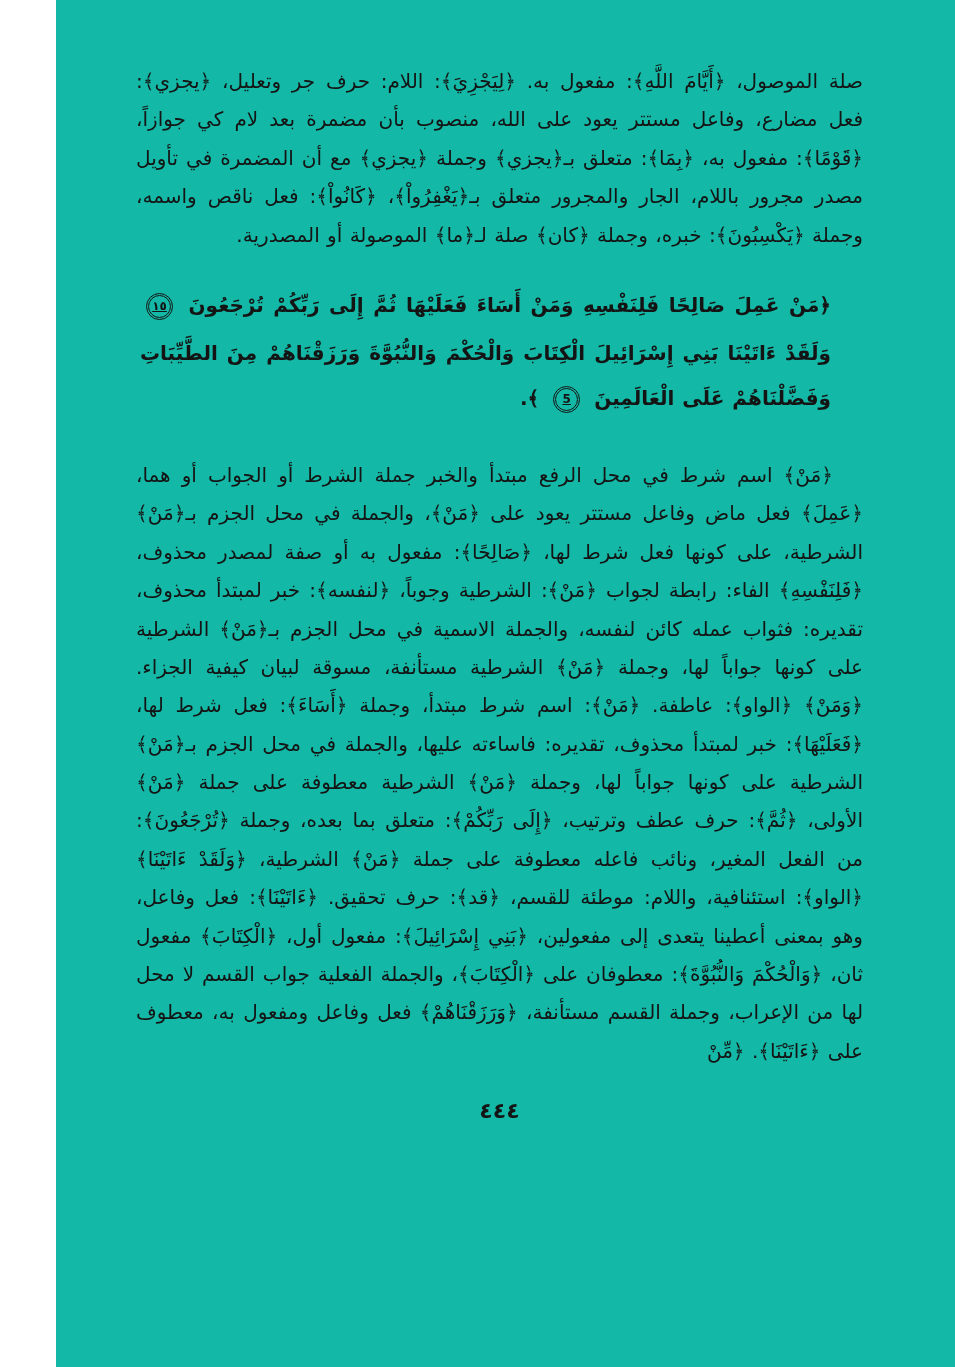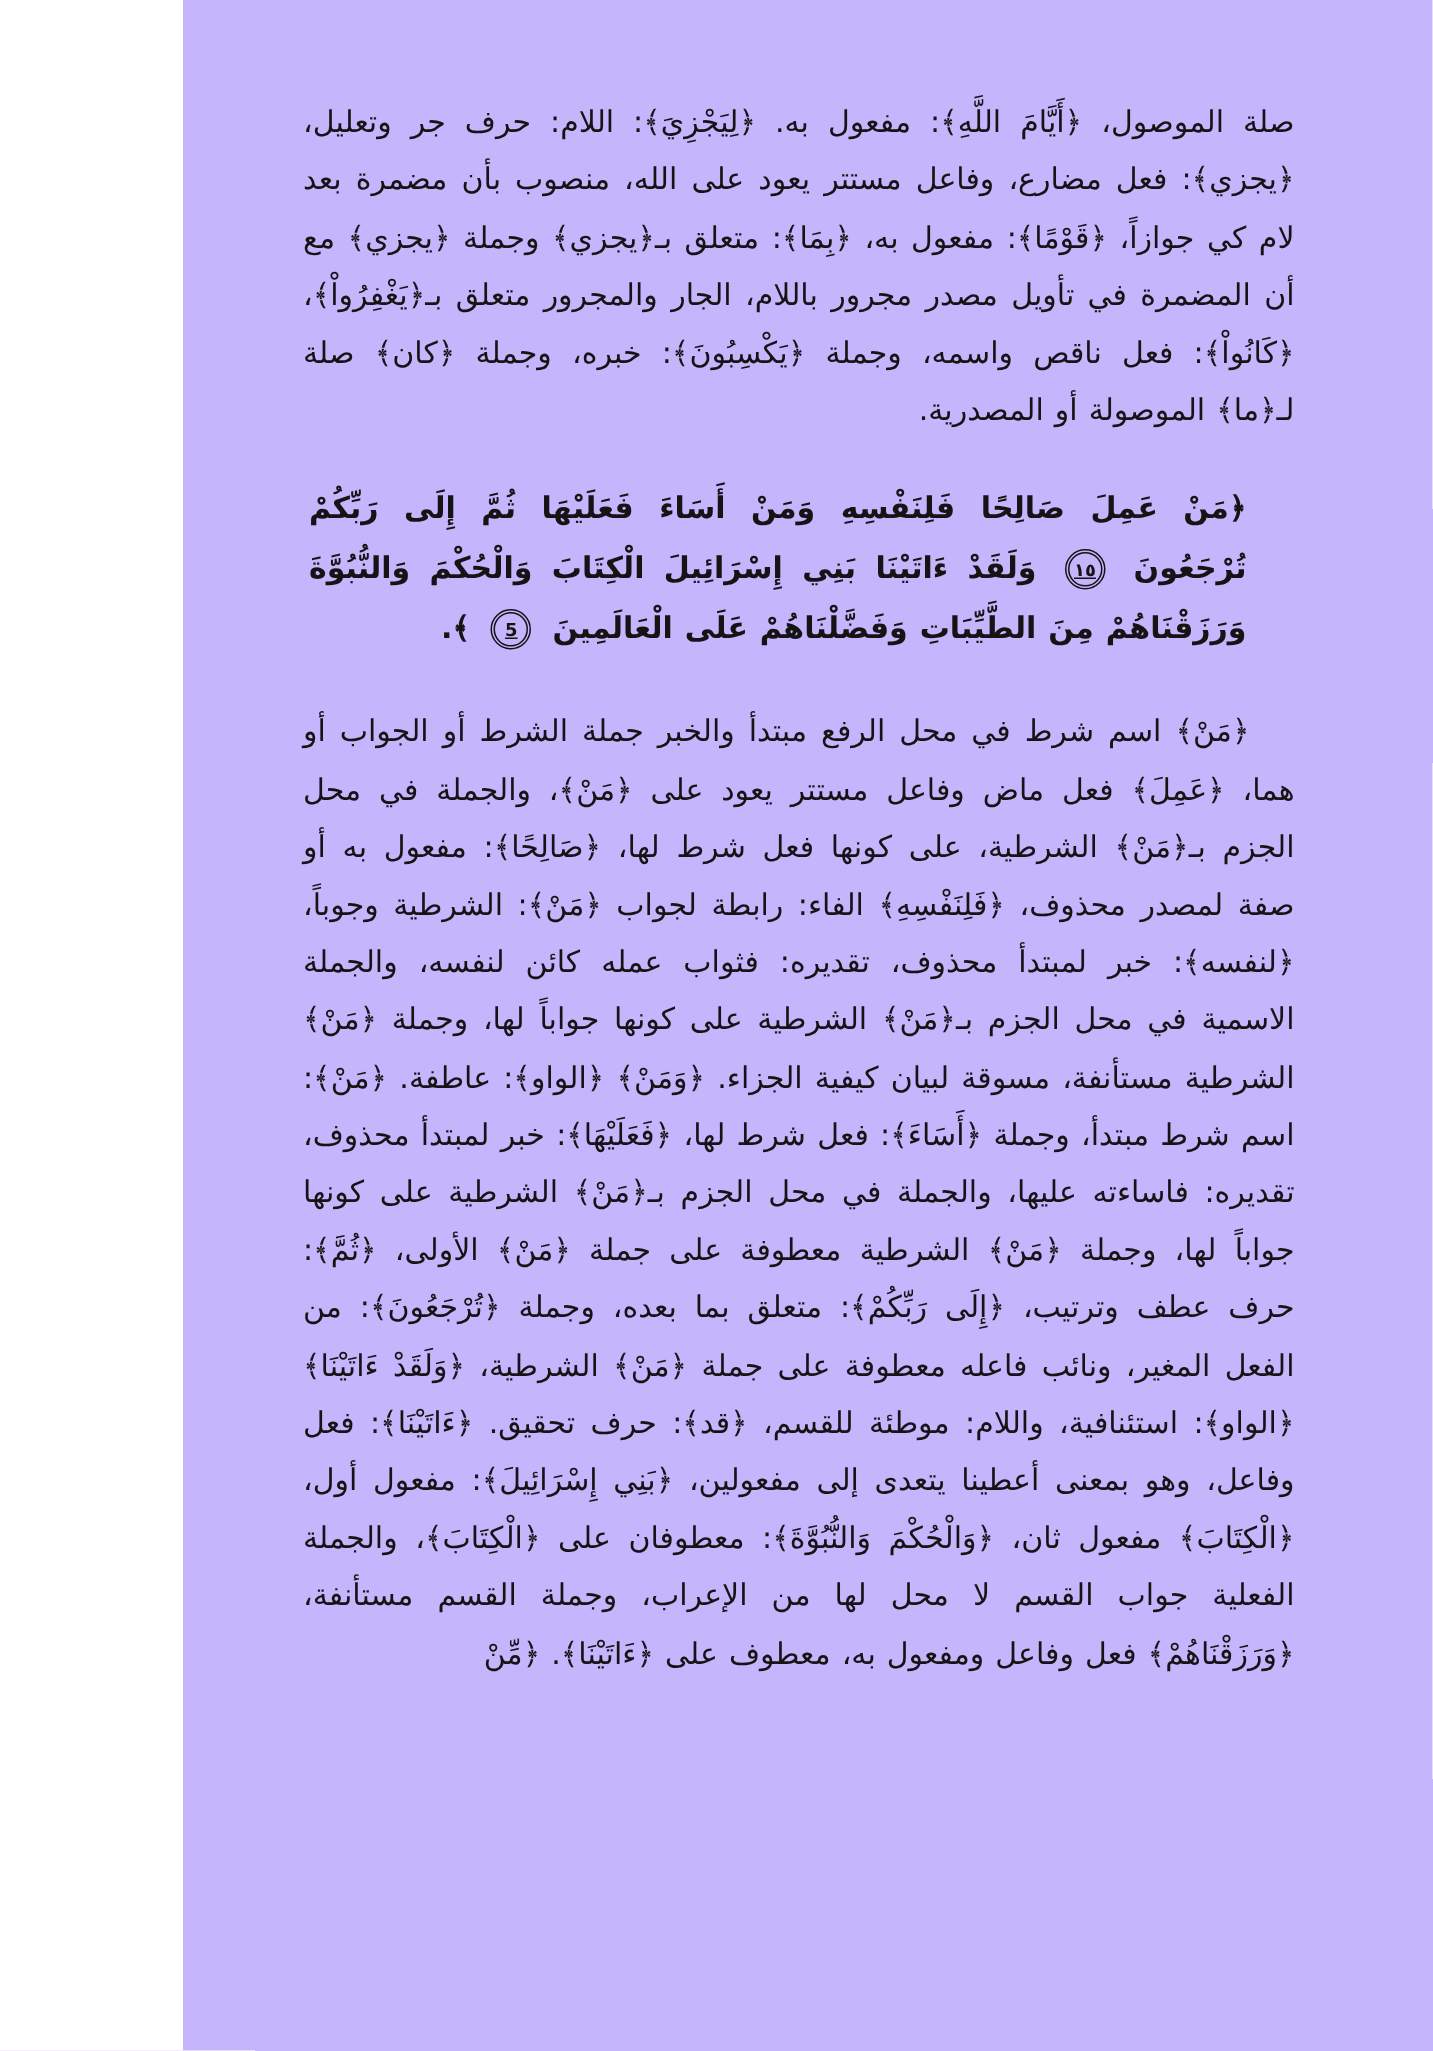"صلة الموصول، ﴿أَيَّامَ اللَّهِ﴾: مفعول" .page { background: #c4b5fd -> #14b8a6; width: 833px -> 899px }
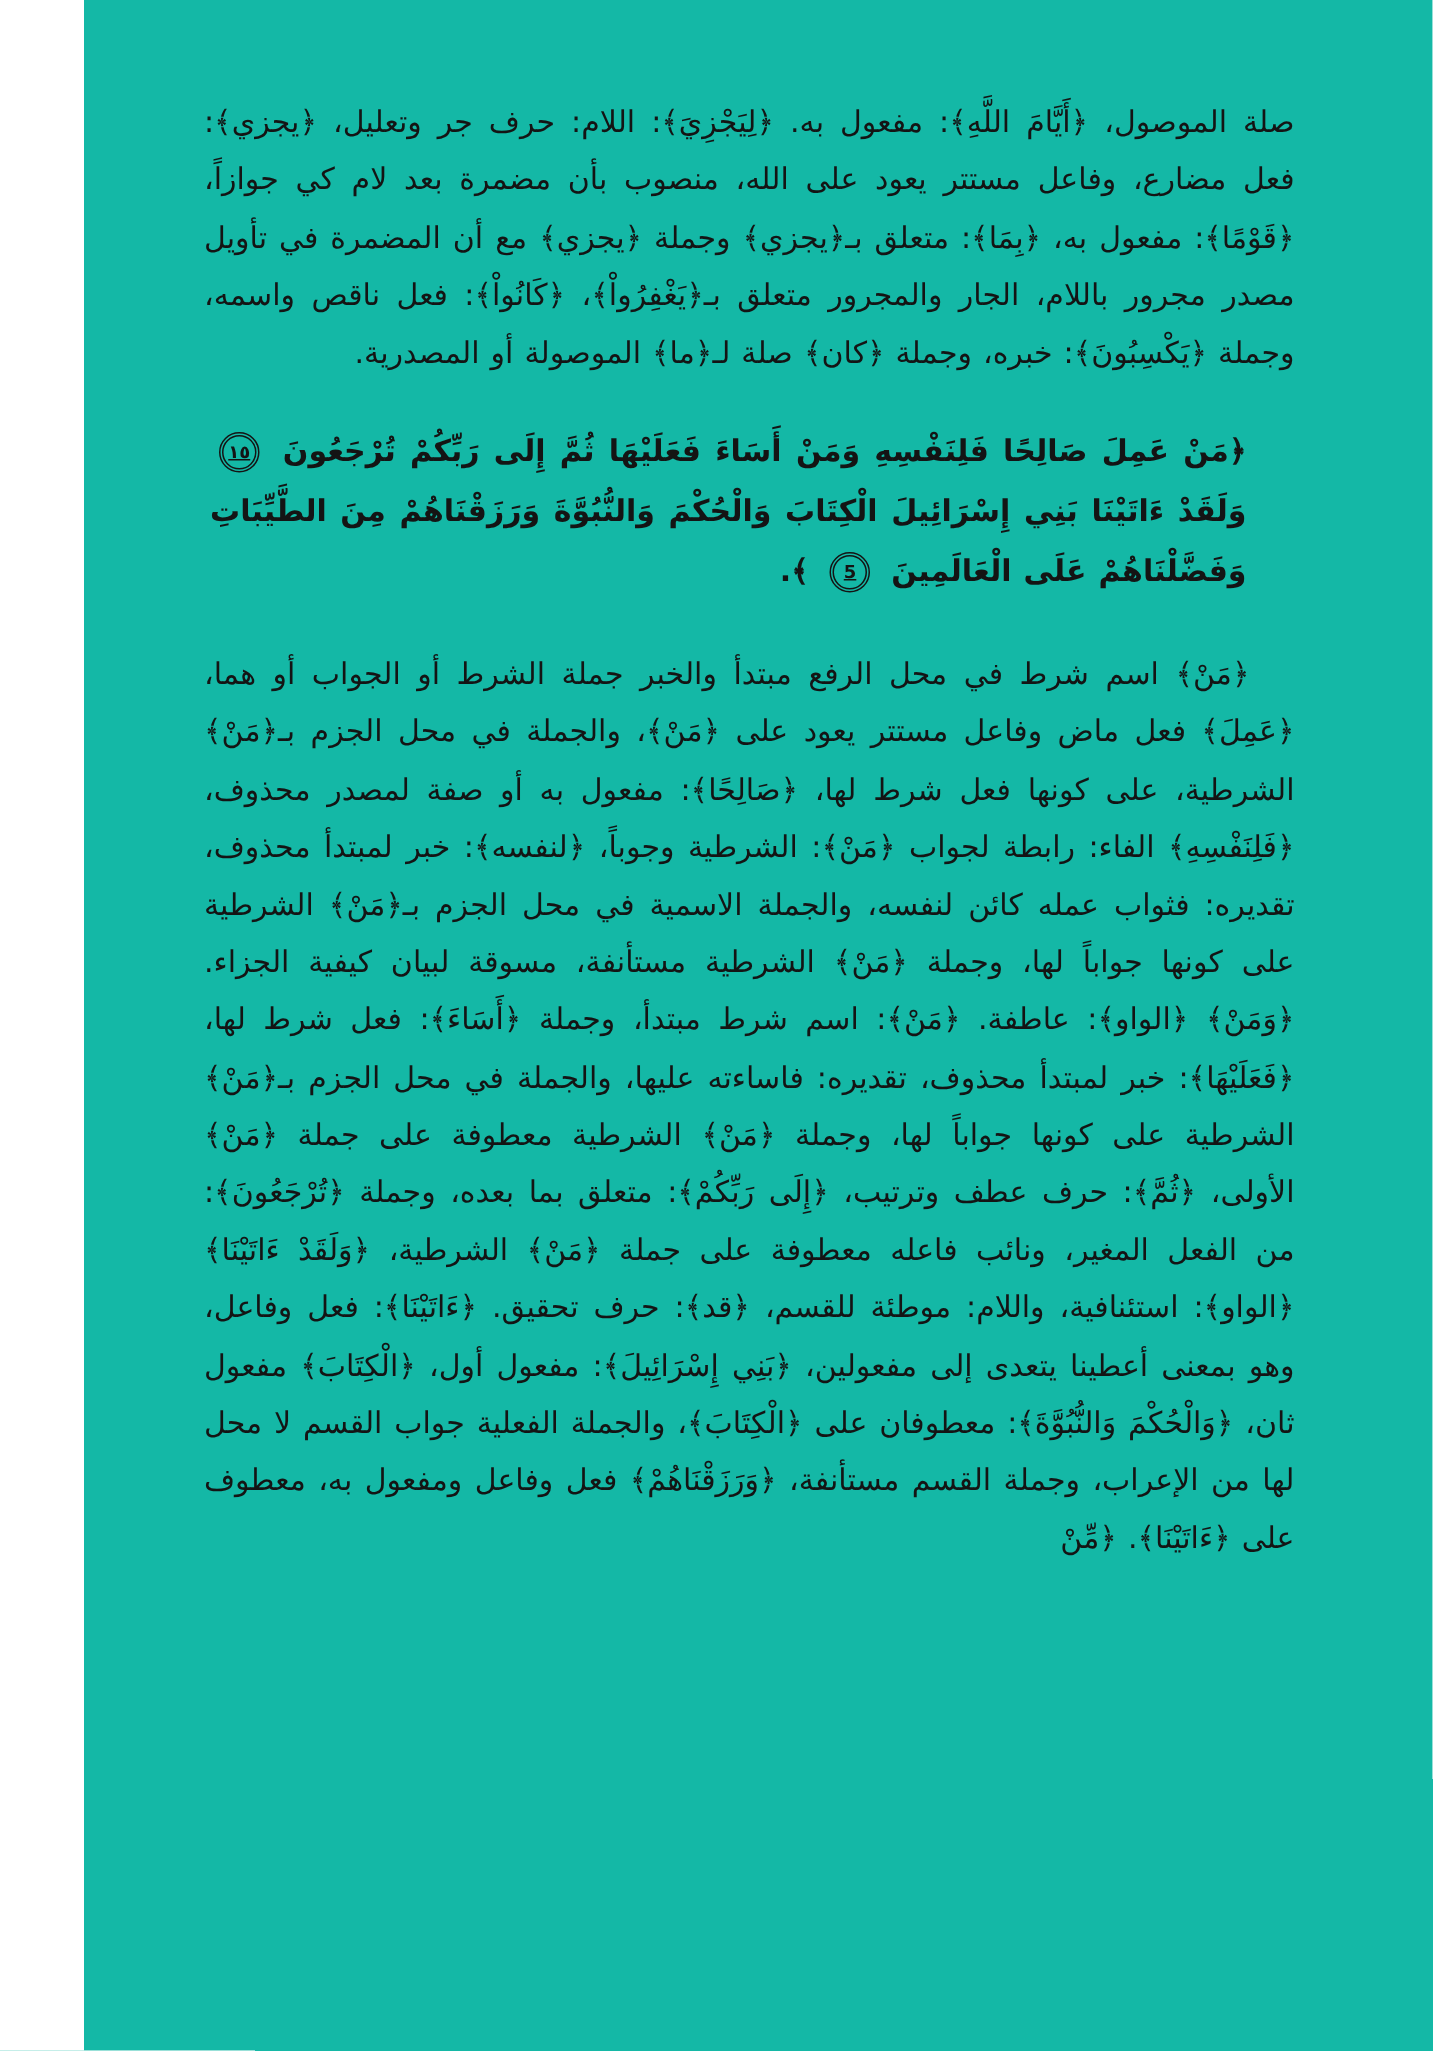"١٥" .ayah-marker { margin: 0 6px -> 13px 6px }
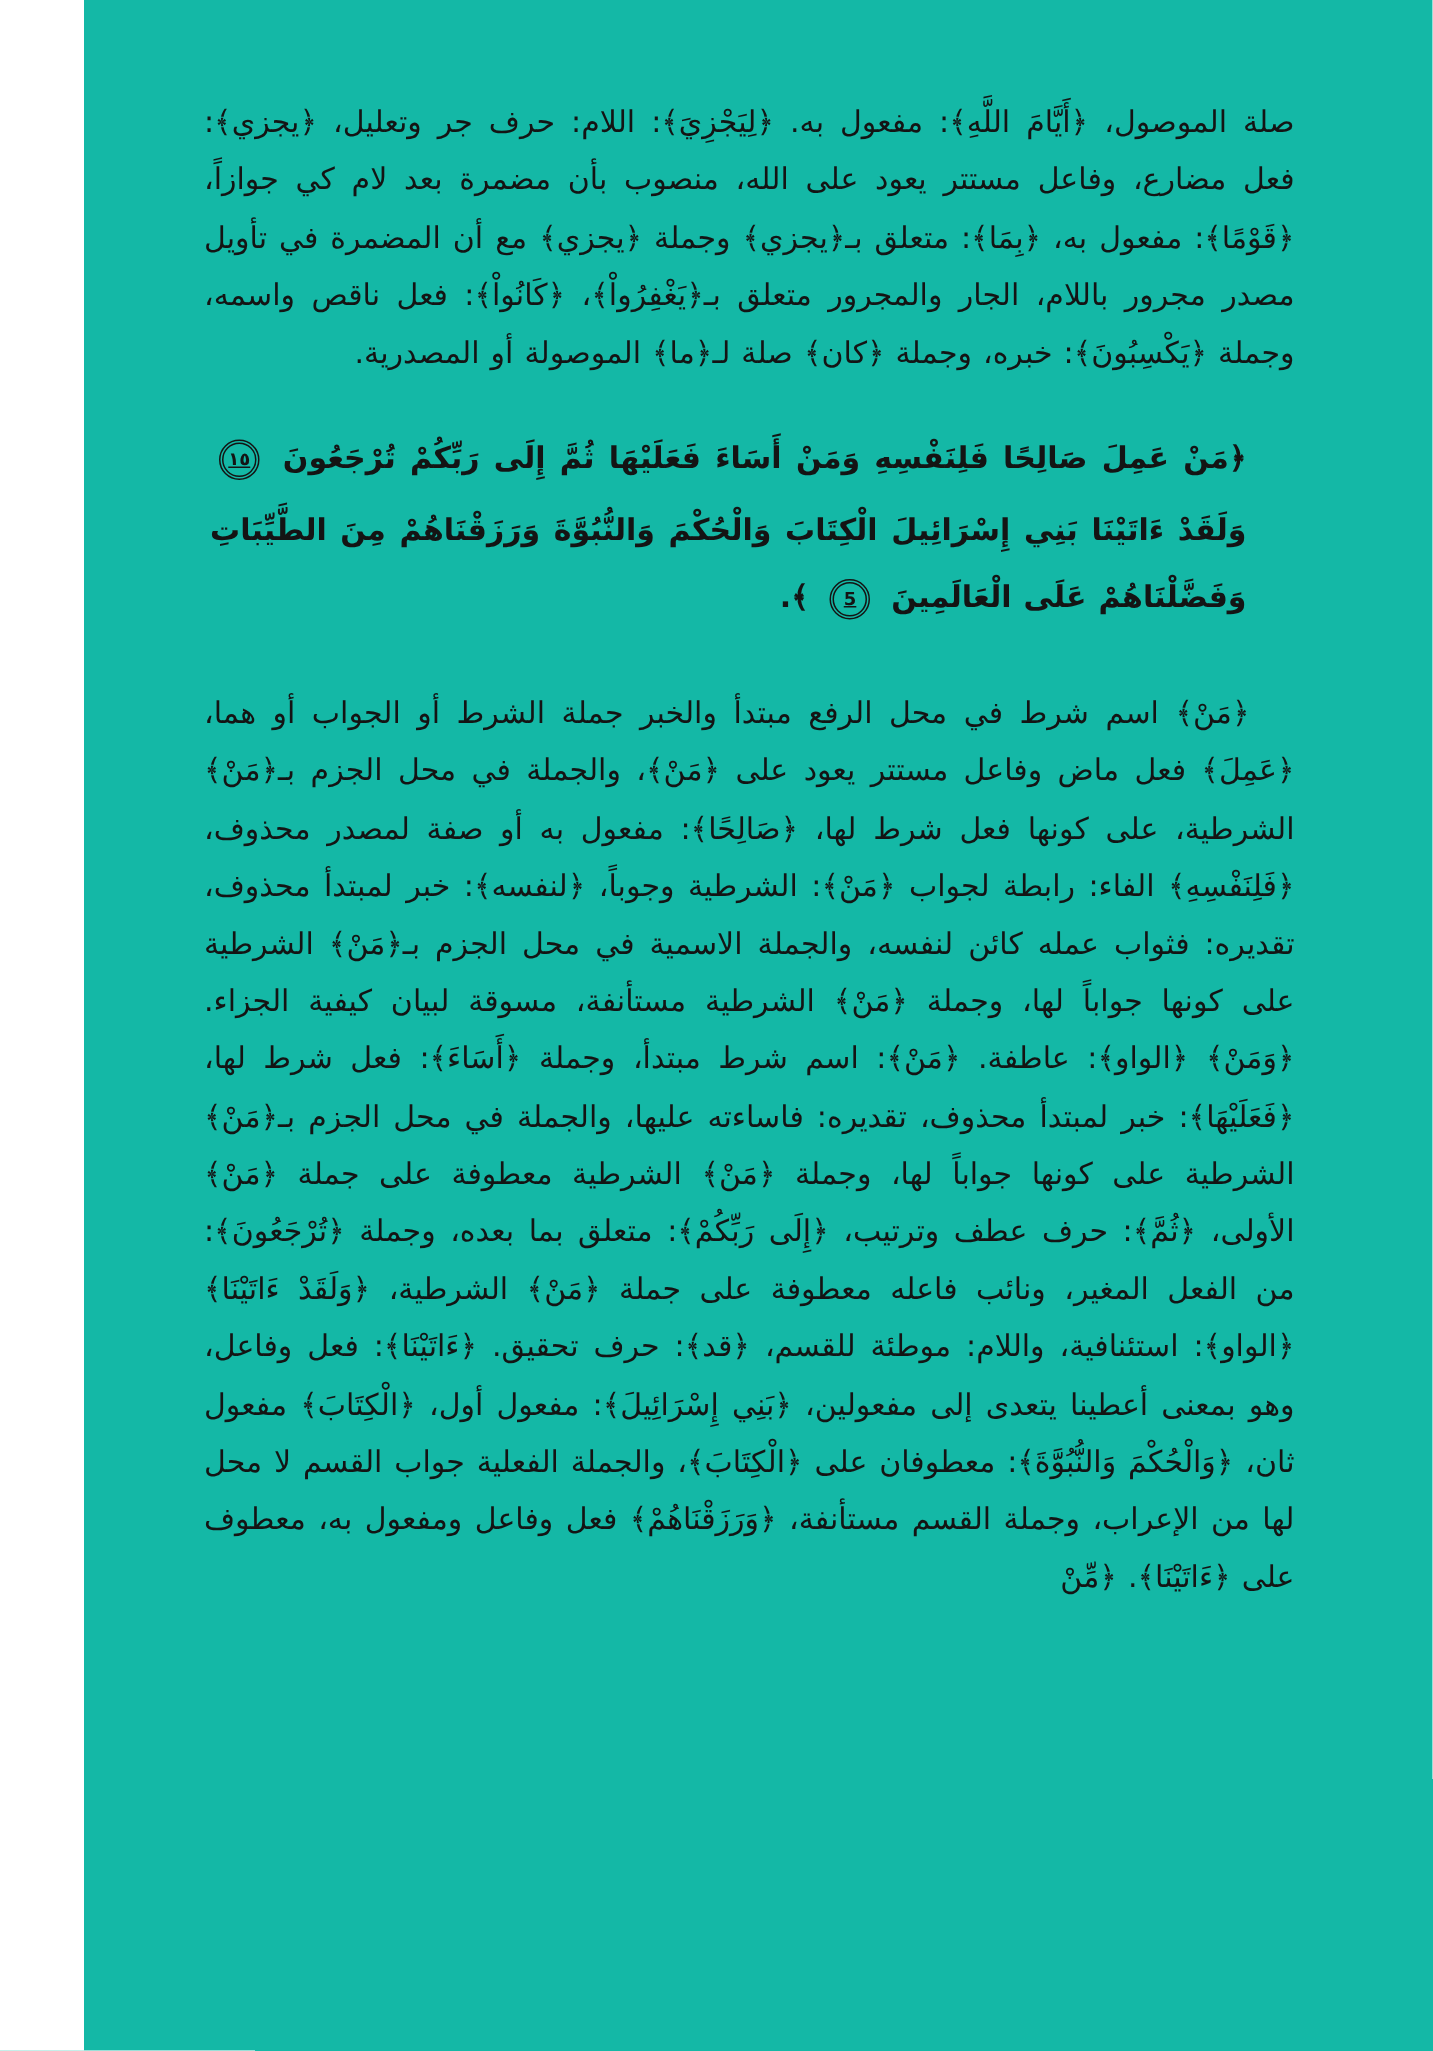"٤٤٤" div.page-number { html: none -> <div>٤٤٤</div> }
